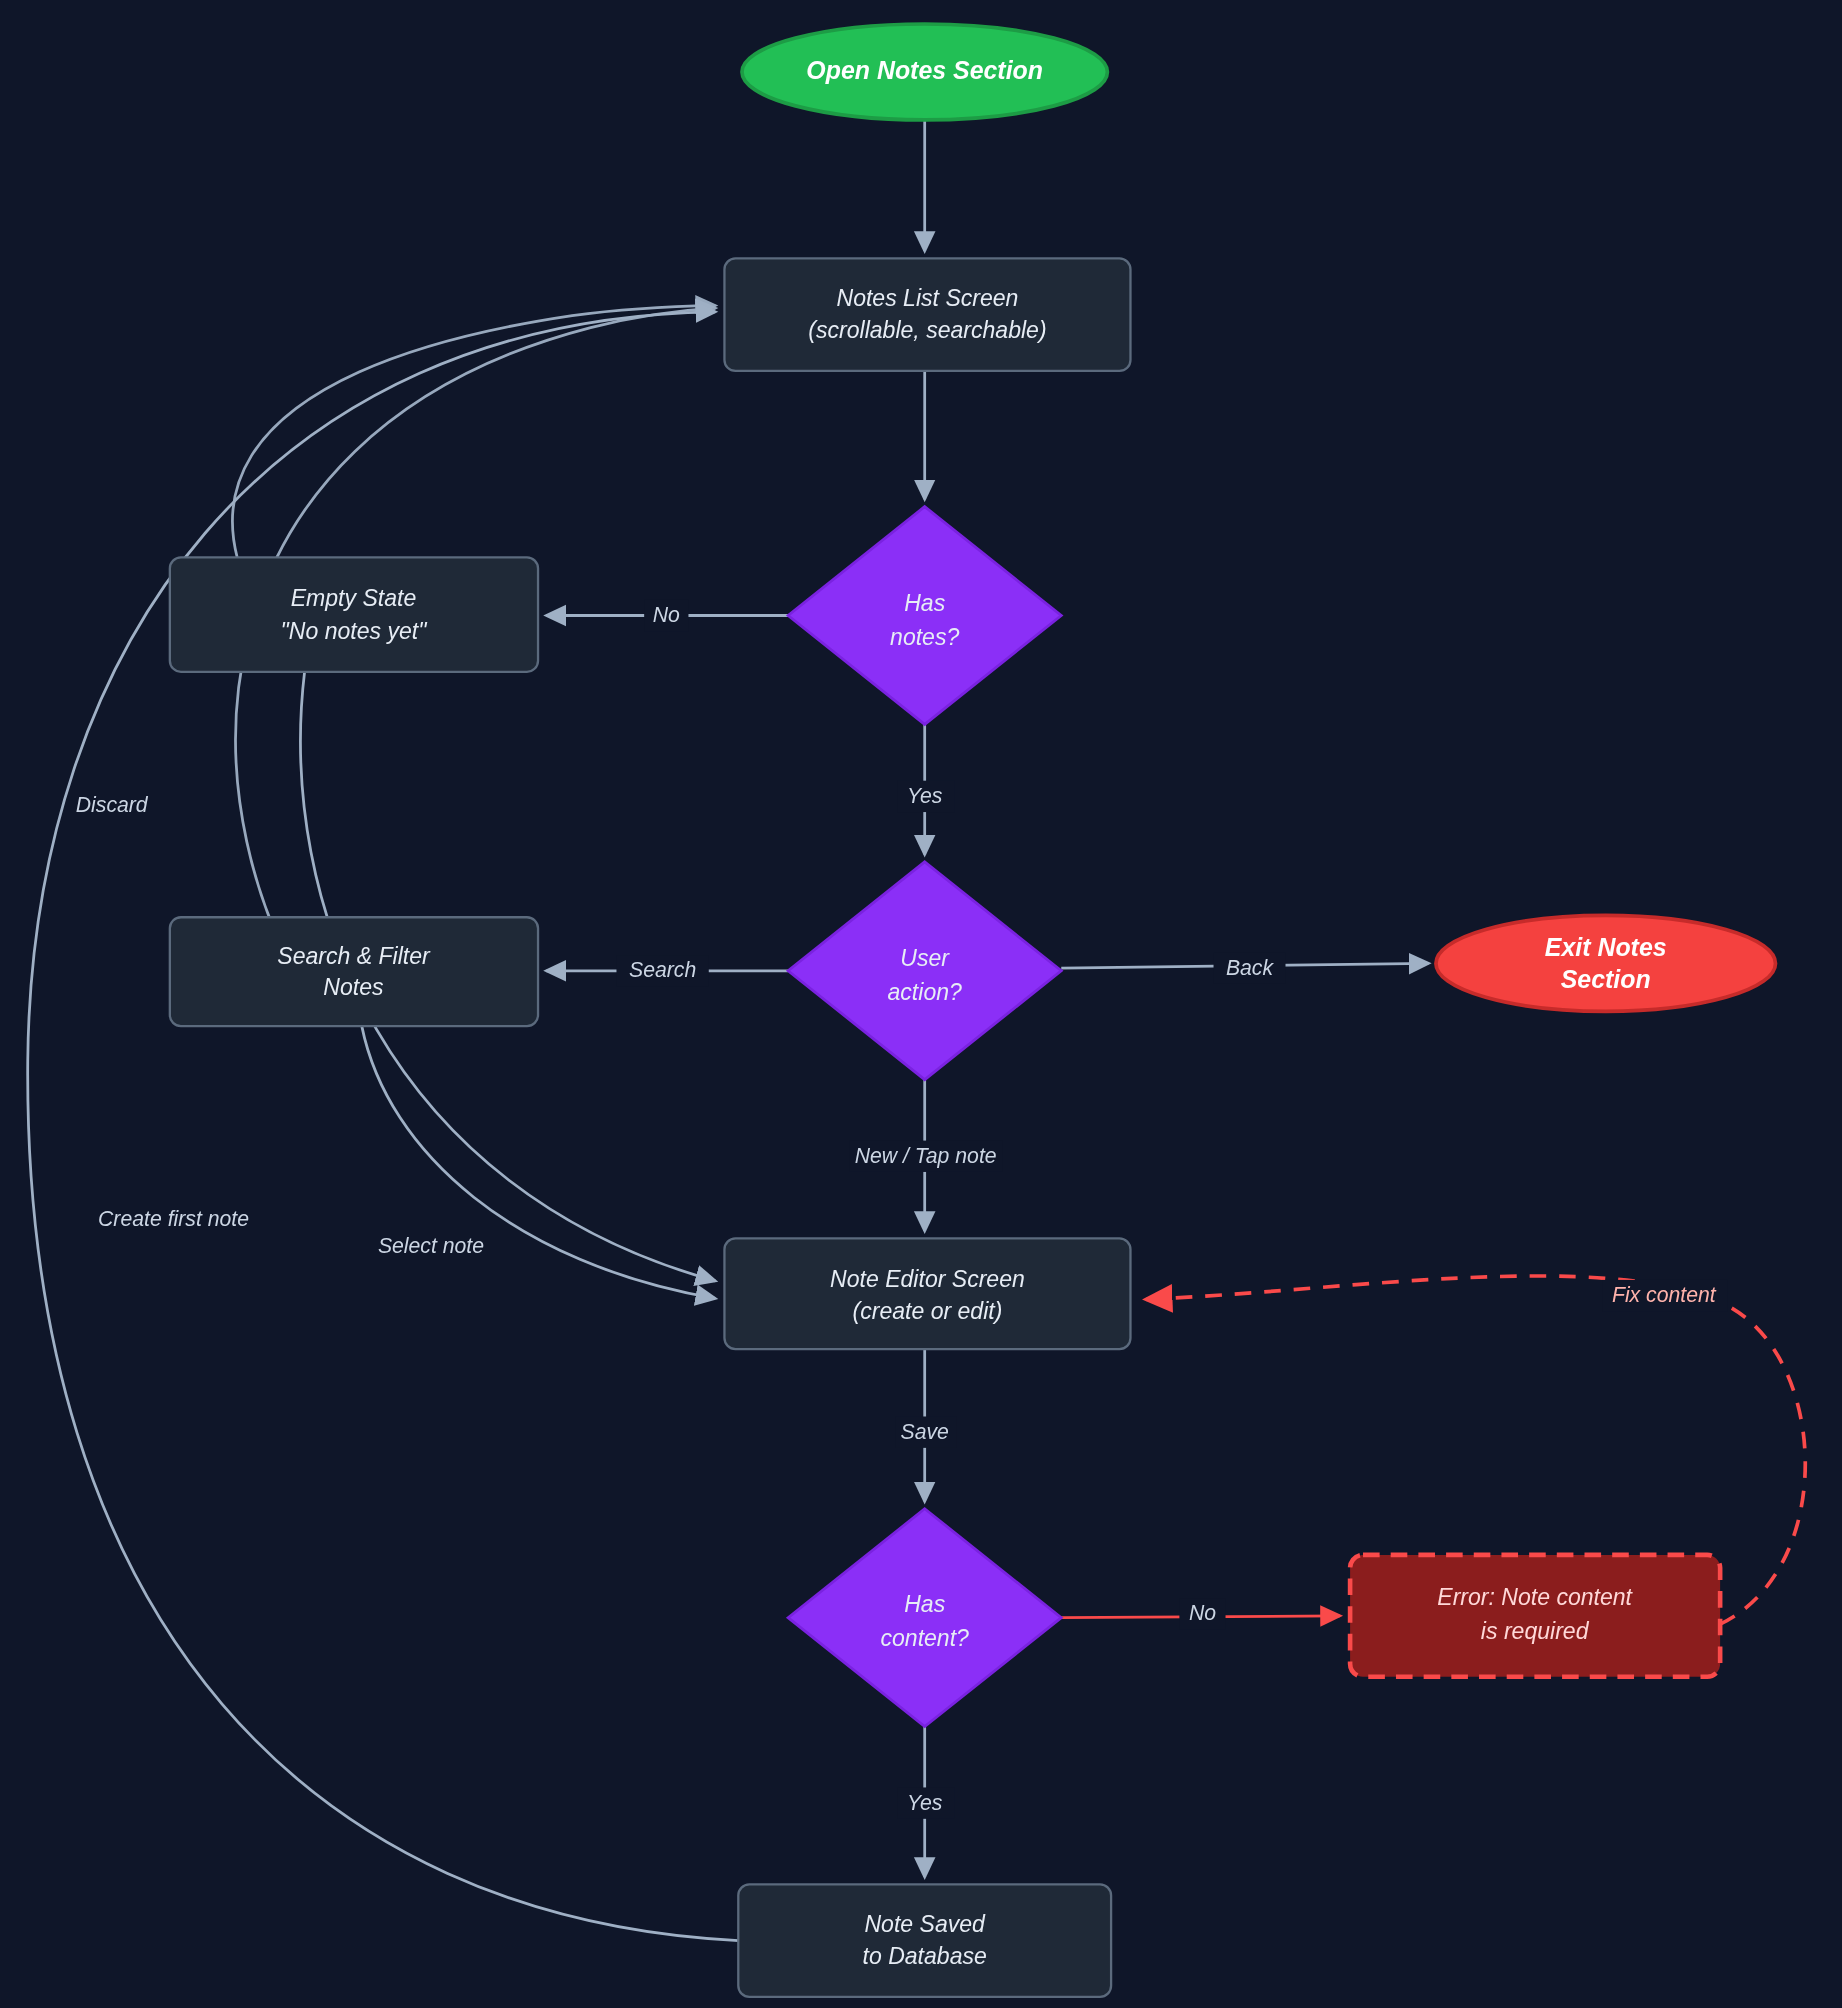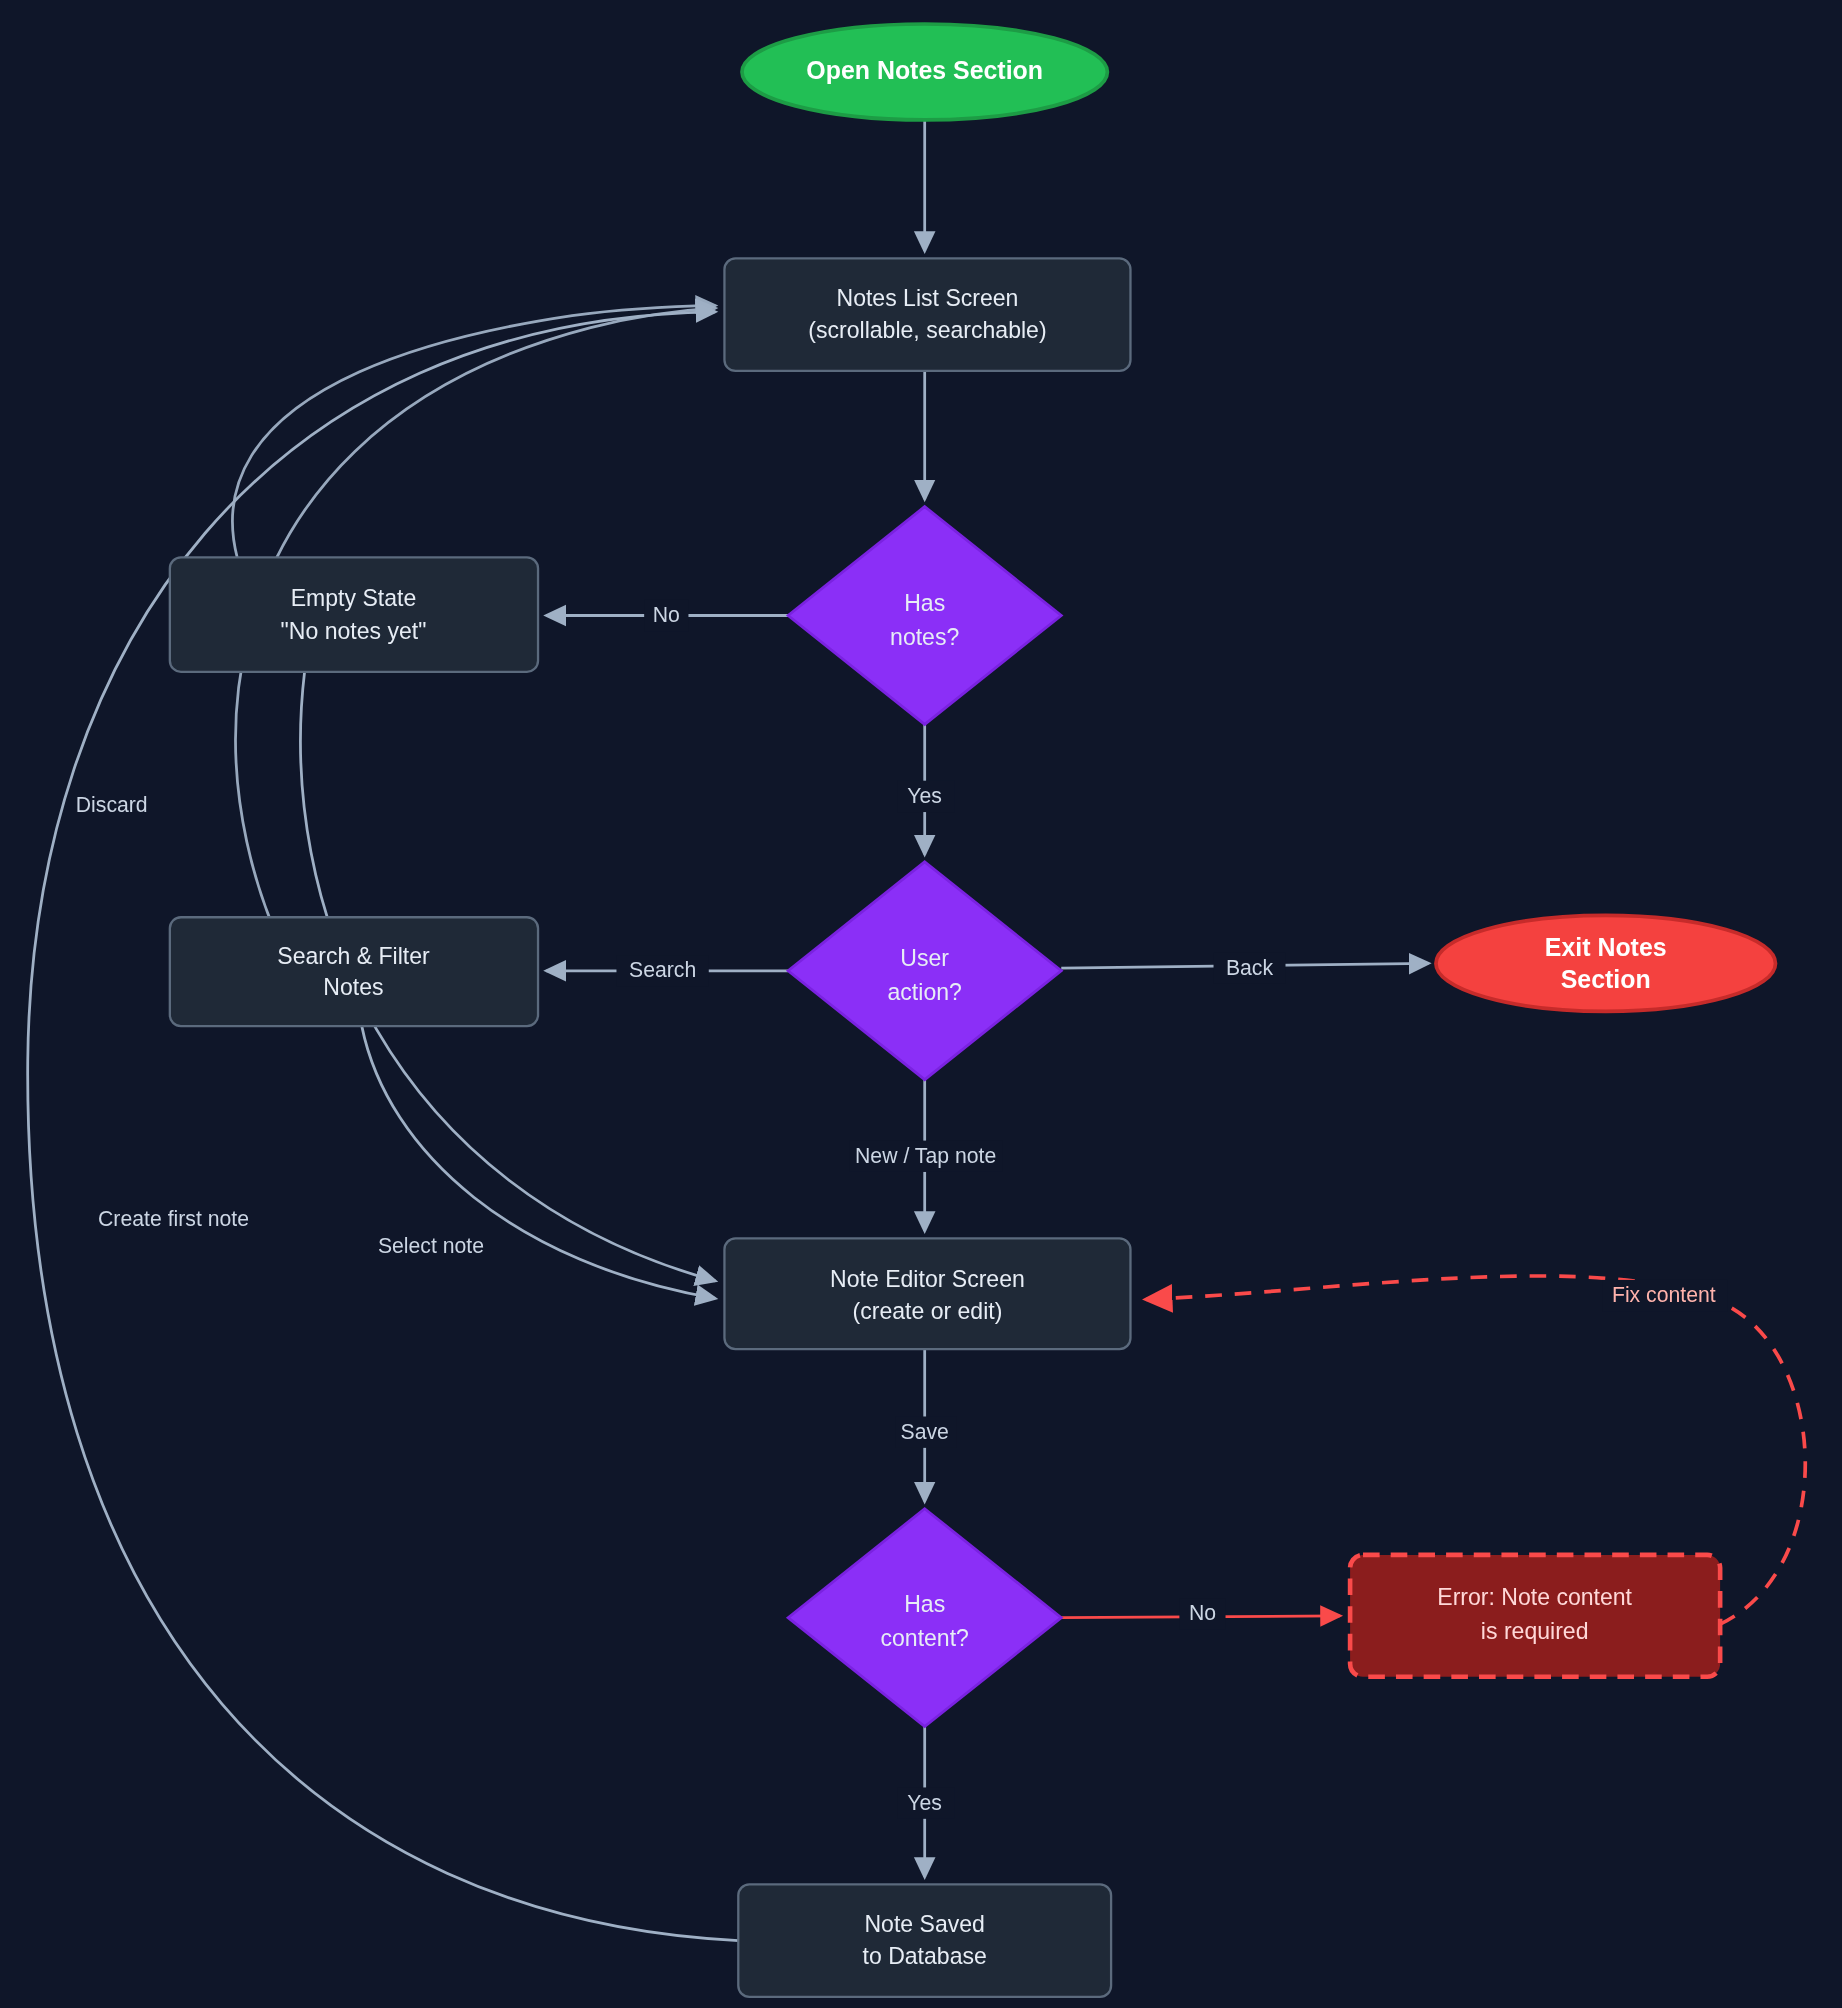"Open Notes Section" #diagram-root { font-style: none -> italic }
